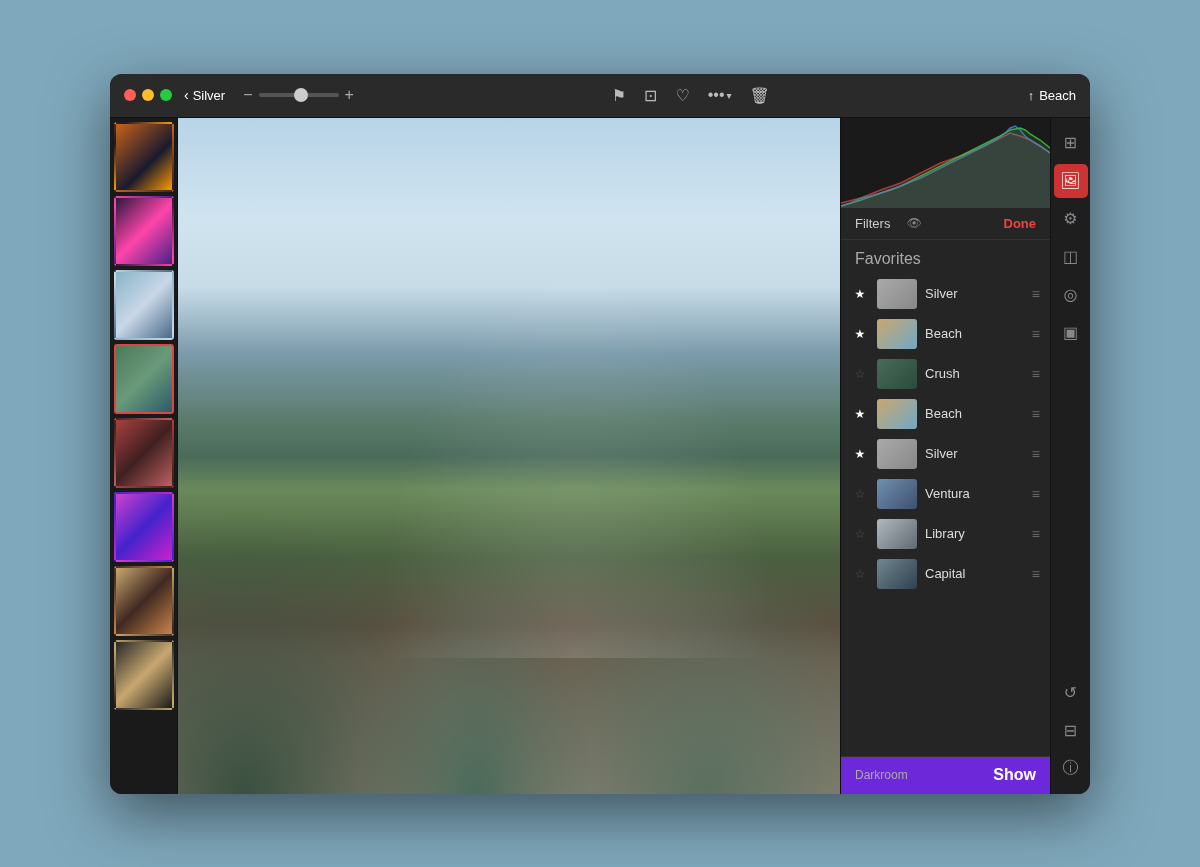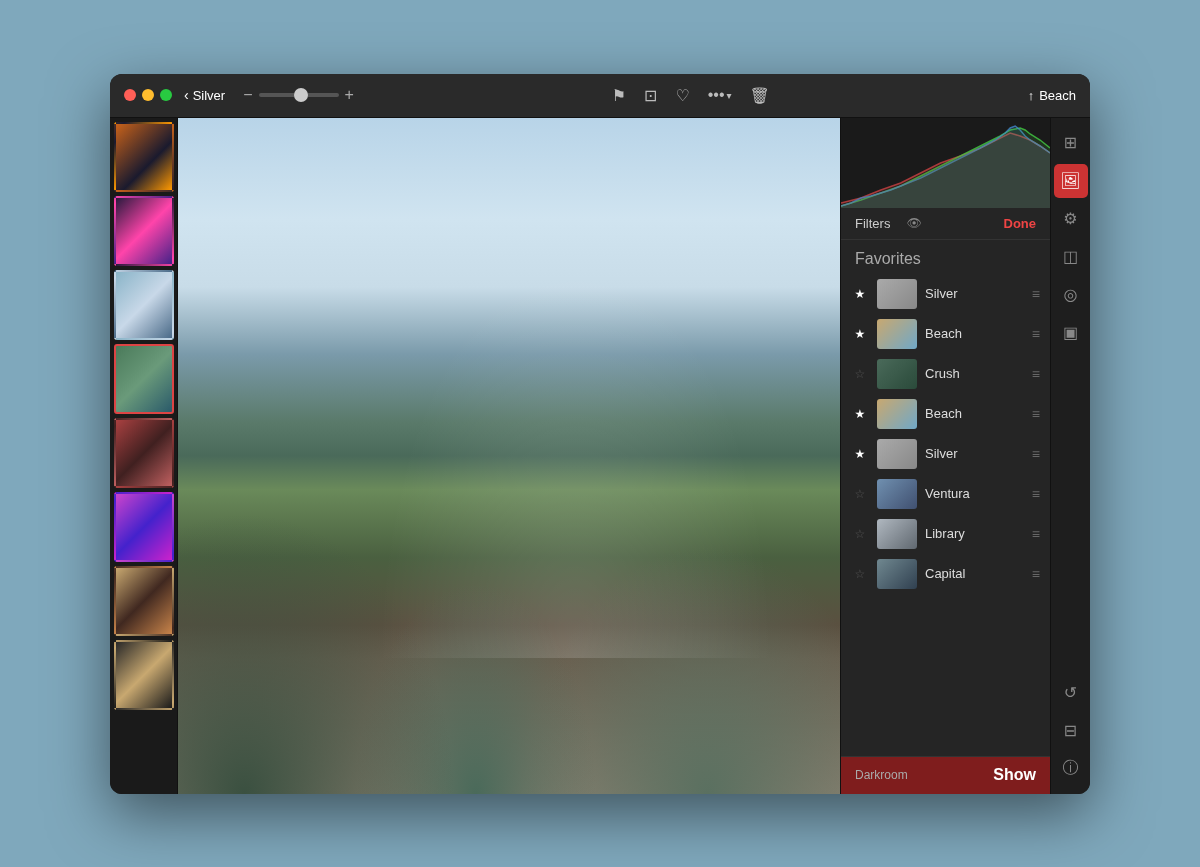"Darkroom" .darkroom-footer { background: #7f1d1d -> #6d28d9 }
